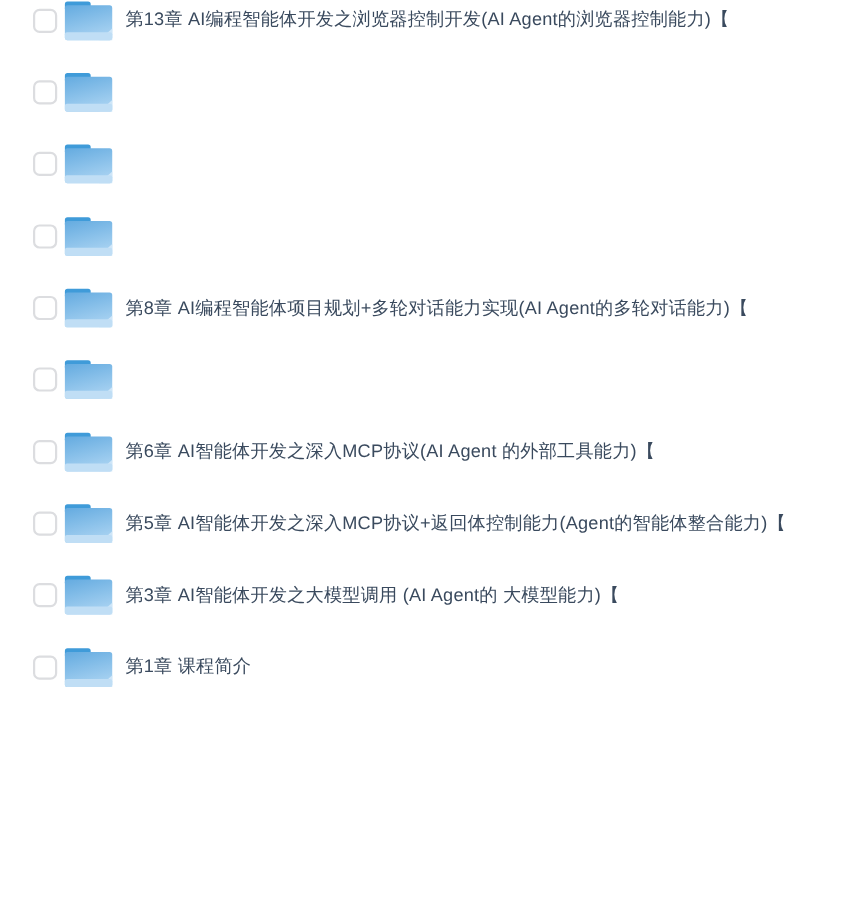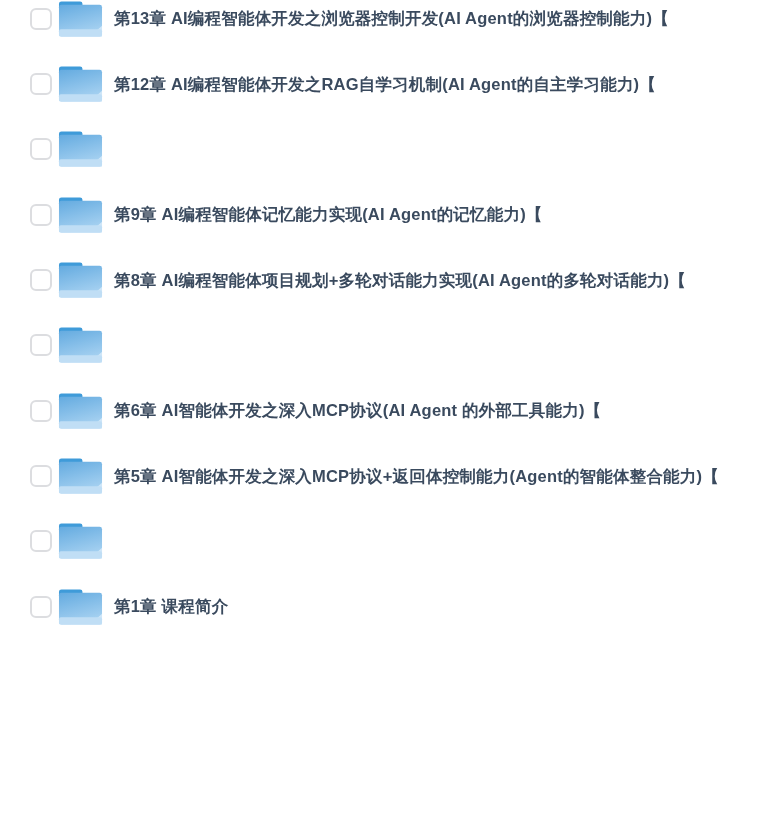"第13章 AI编程智能体开发之浏览器控制开发(AI" .label { font-weight: bold -> none }
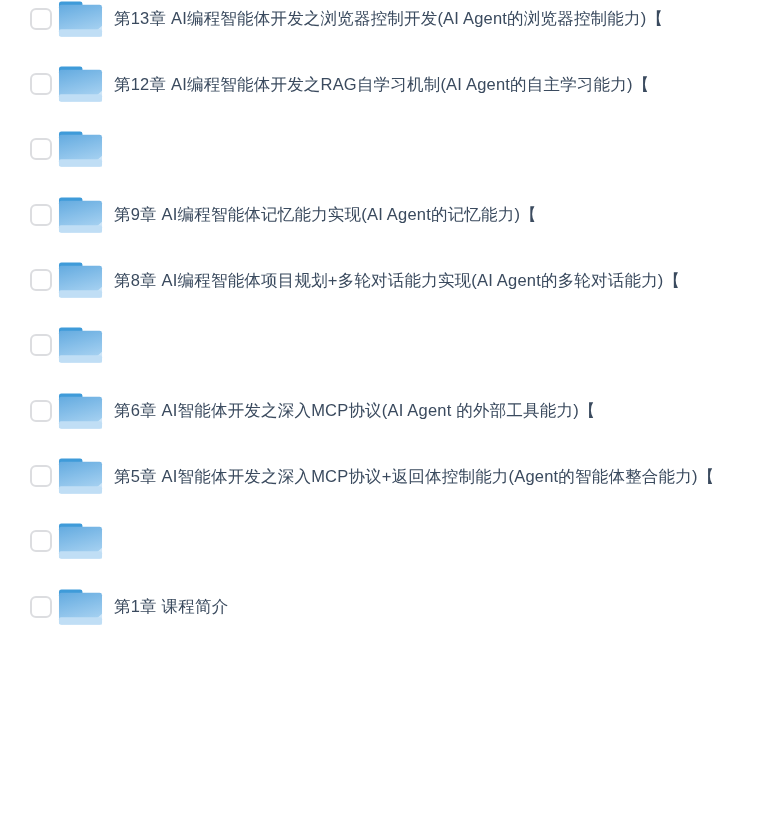"第12章 AI编程智能体开发之RAG自学习机制(AI" span.label { html: <span>第12章 AI编程智能体开发之RAG自学习机制(AI Agent的自主学习能力)【</span> -> none }
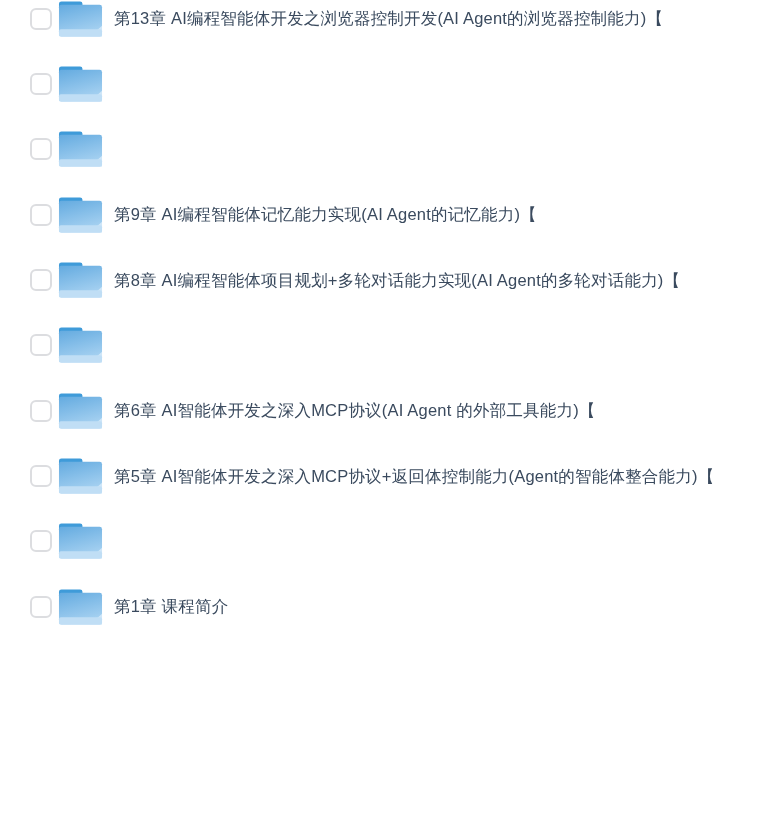"第9章 AI编程智能体记忆能力实现(AI Agent的记忆能力)【" span.label { html: <span>第9章 AI编程智能体记忆能力实现(AI Agent的记忆能力)【</span> -> none }
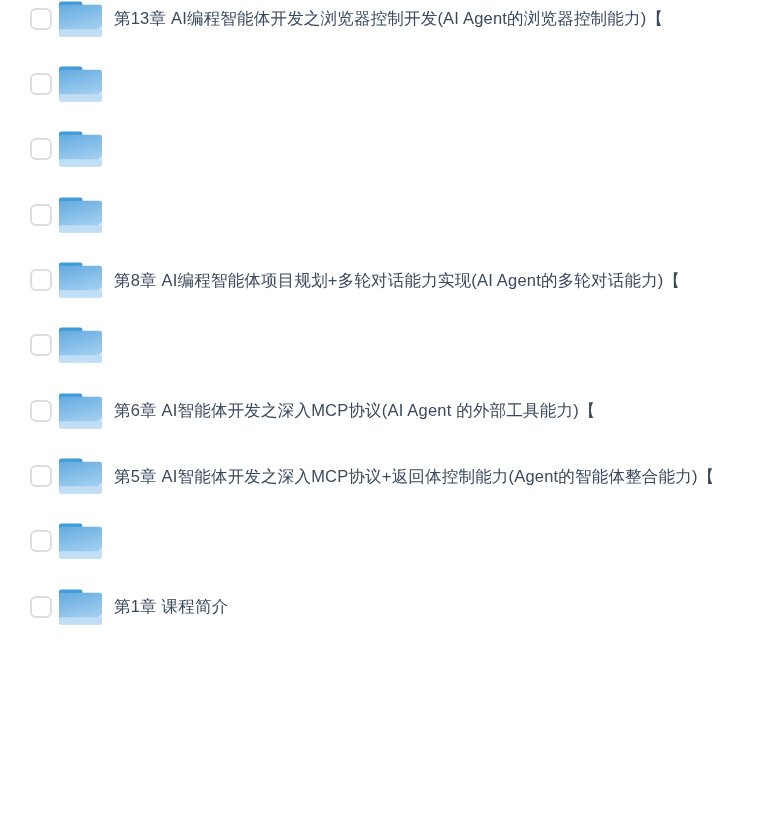"第3章 AI智能体开发之大模型调用 (AI Agent的 大模型能力)【" span.label { html: none -> <span>第3章 AI智能体开发之大模型调用 (AI Agent的 大模型能力)【</span> }
